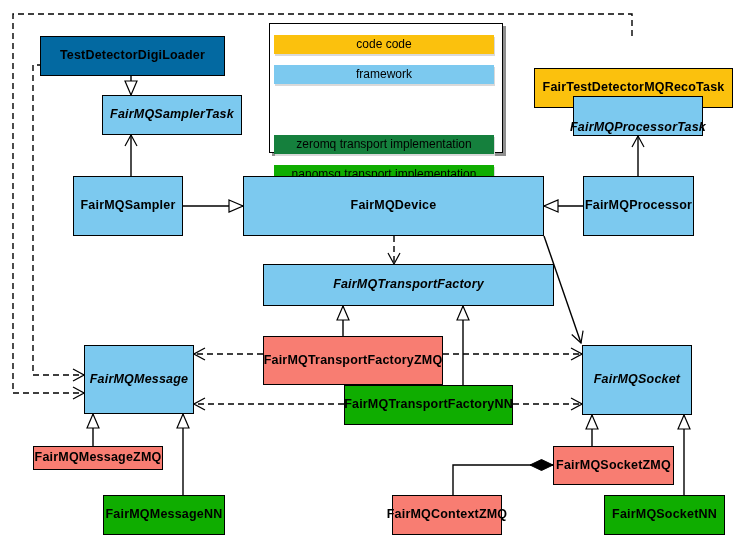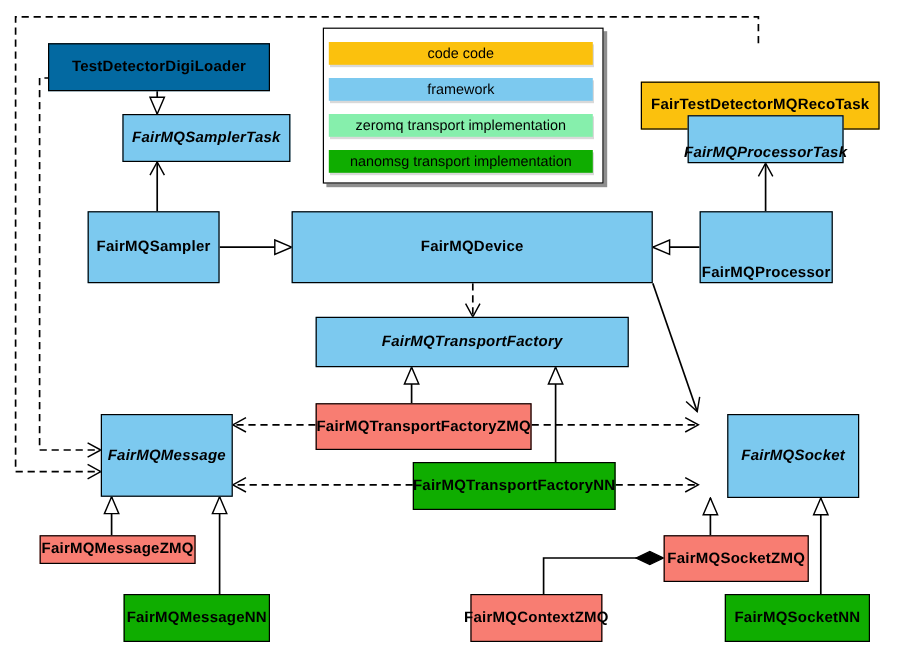"zeromq transport implementation" div.legend-bar { background: #86efac -> #15803d; margin-top: none -> 40px }
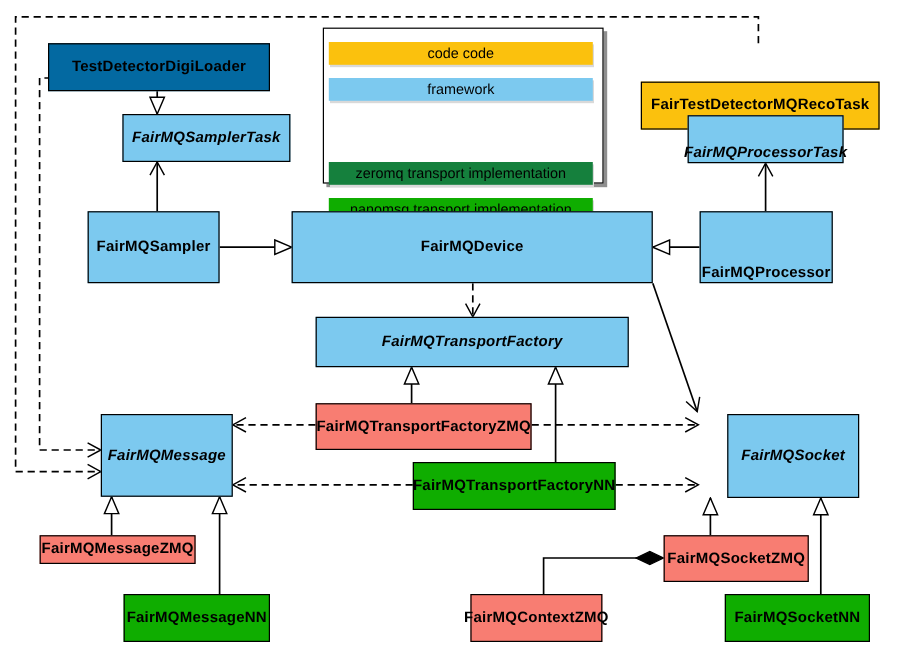"FairMQProcessor" div.node { align-items: flex-end -> none }
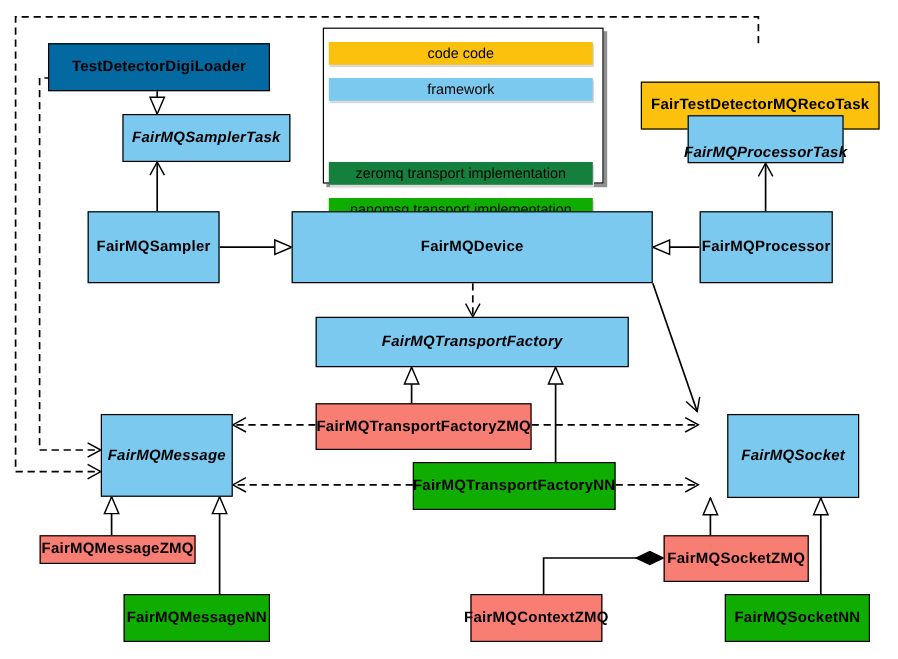"FairMQTransportFactory" div.node { width: 261px -> 291px }
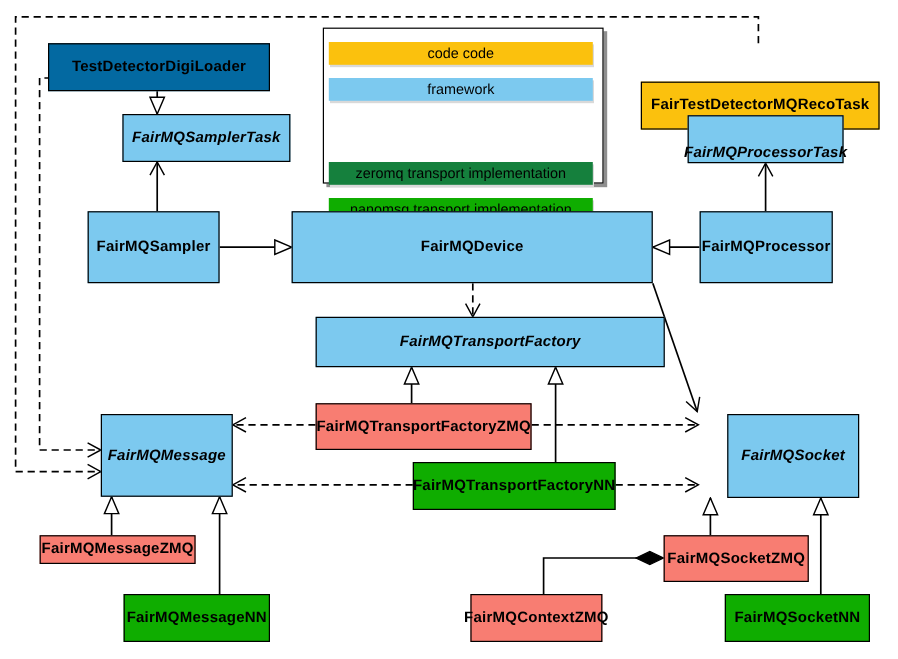"FairMQTransportFactoryZMQ" div.node { height: 39px -> 49px }
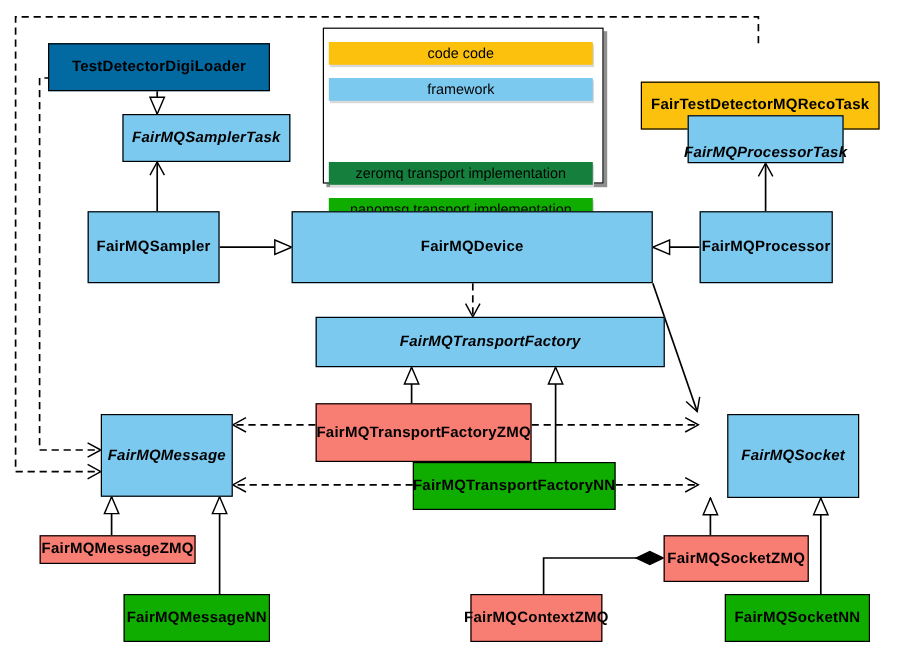"FairMQSocket" div.node { margin-left: 24px -> none }
